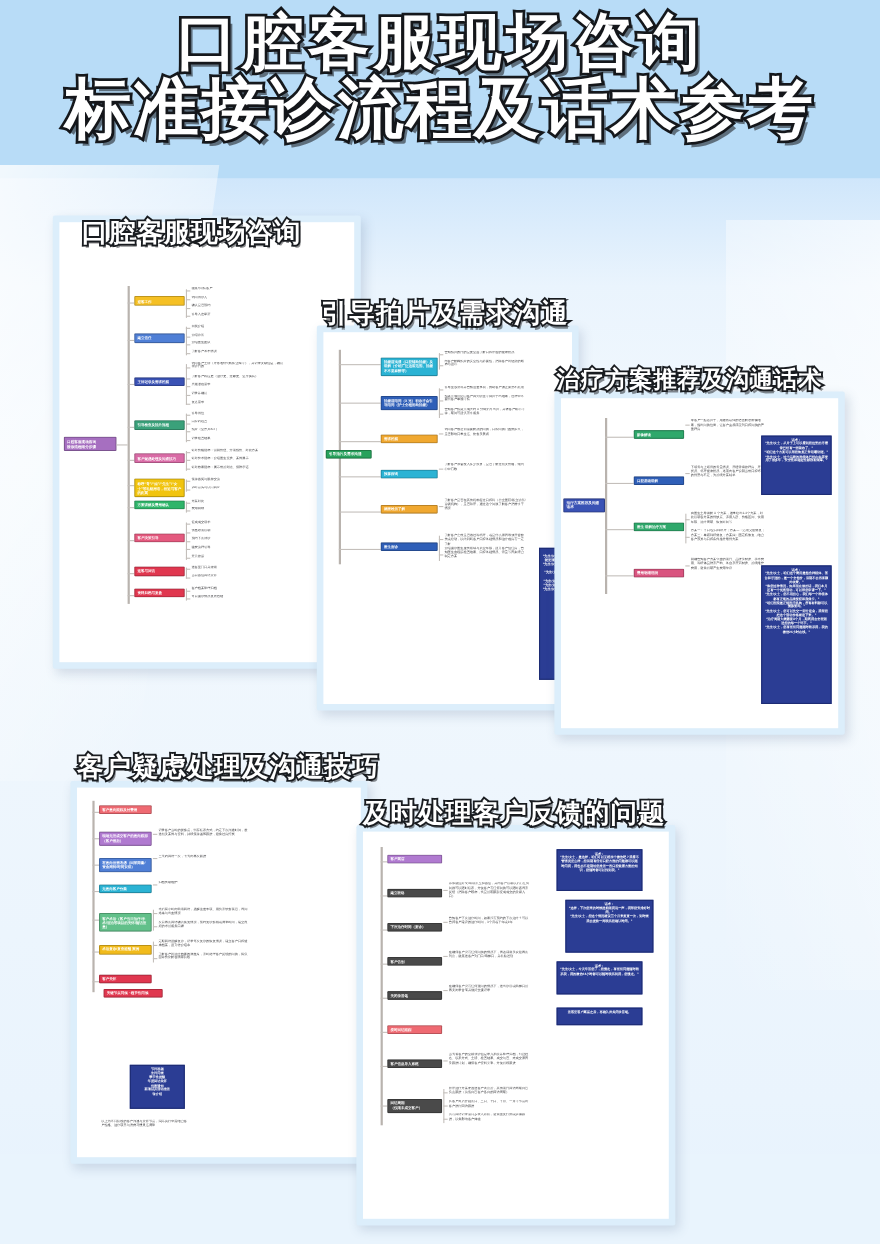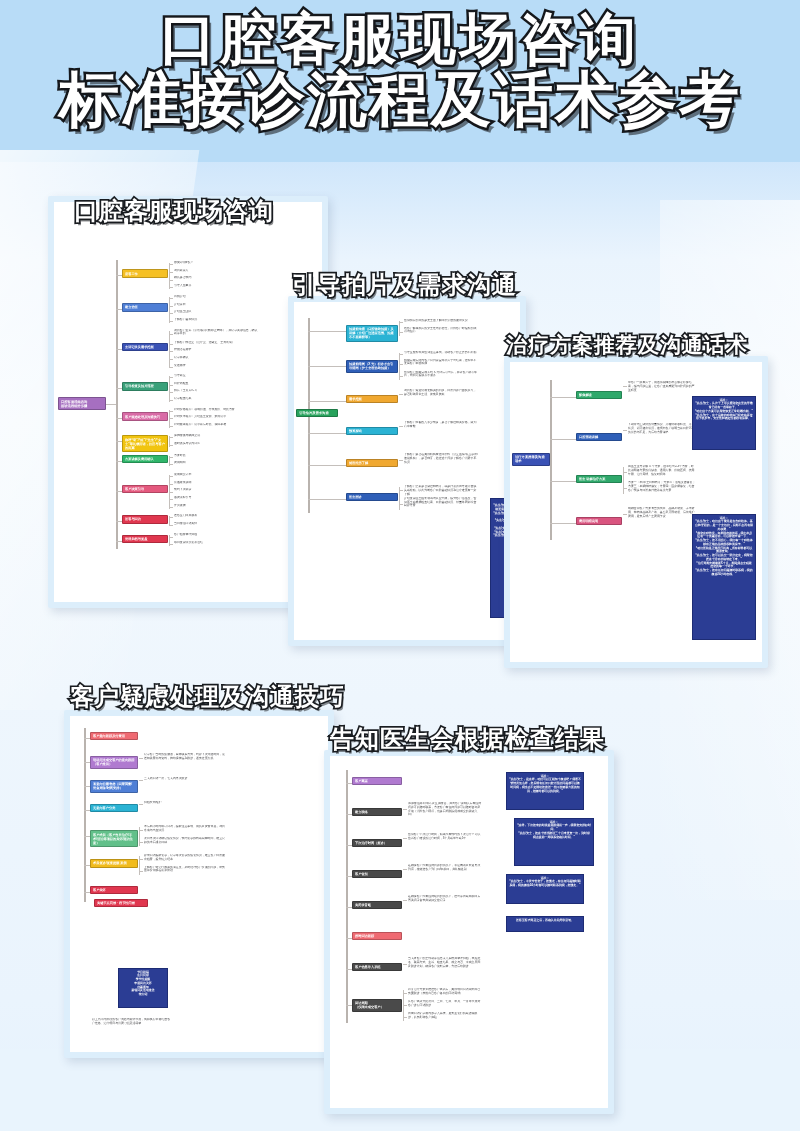"告知医生会根据检查结果" div { text: 告知医生会根据检查结果 -> 及时处理客户反馈的问题 }
